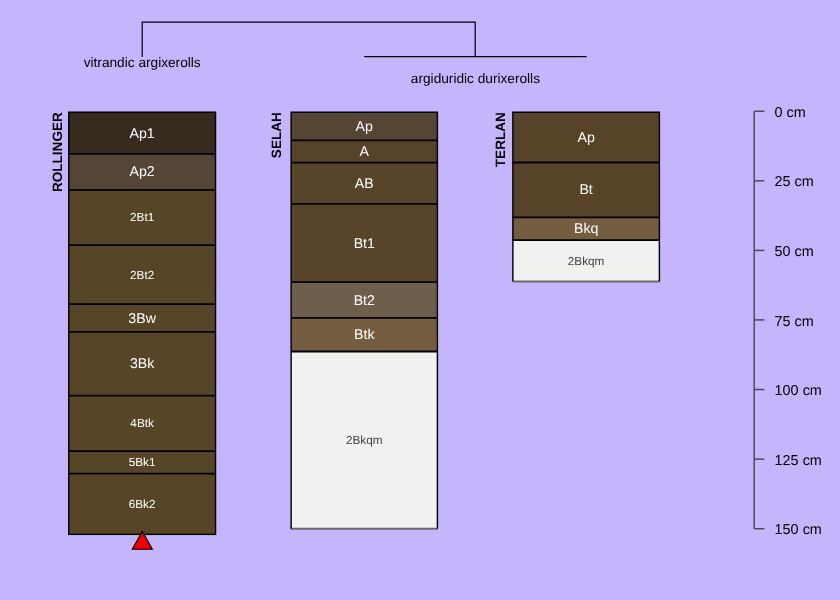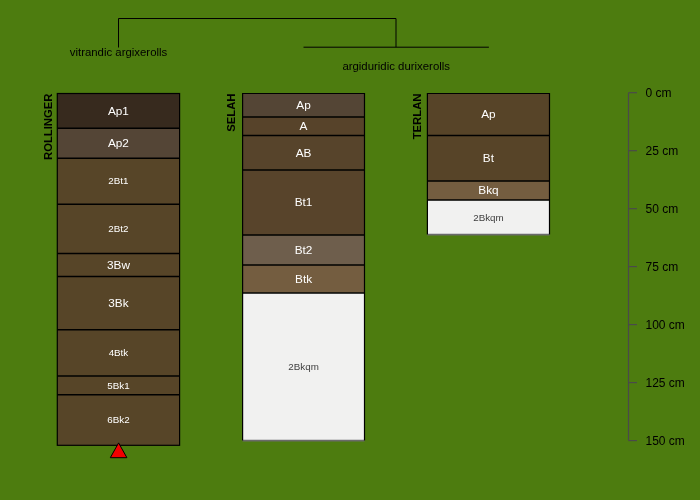"vitrandic argixerolls" #page { background: #4d7c0f -> #c4b5fd }
